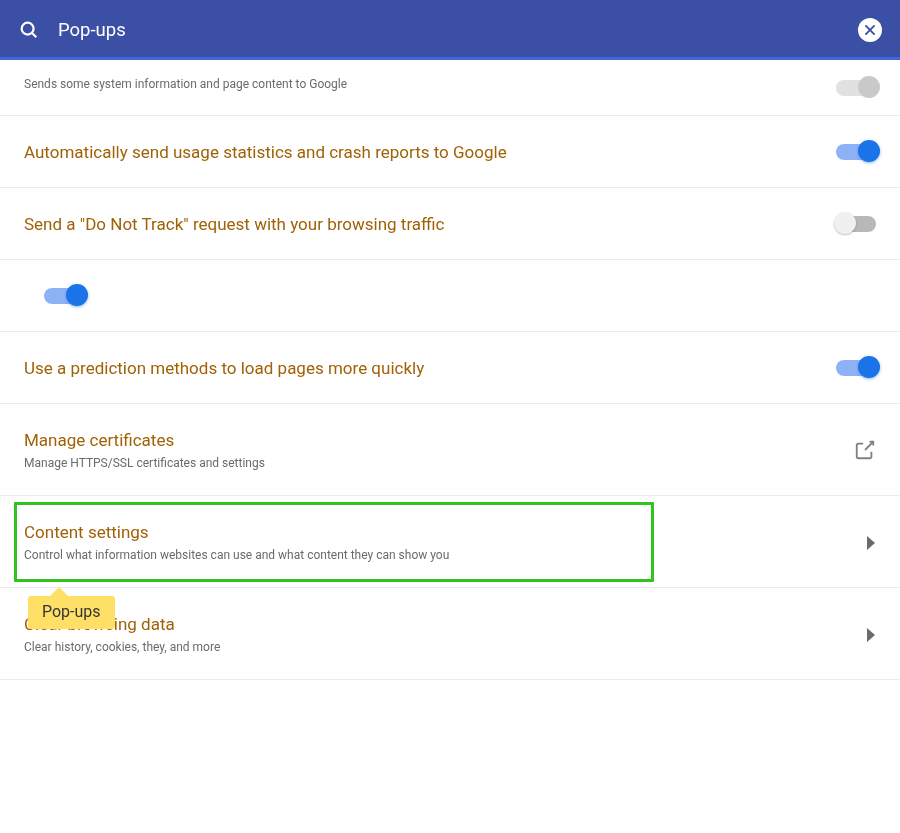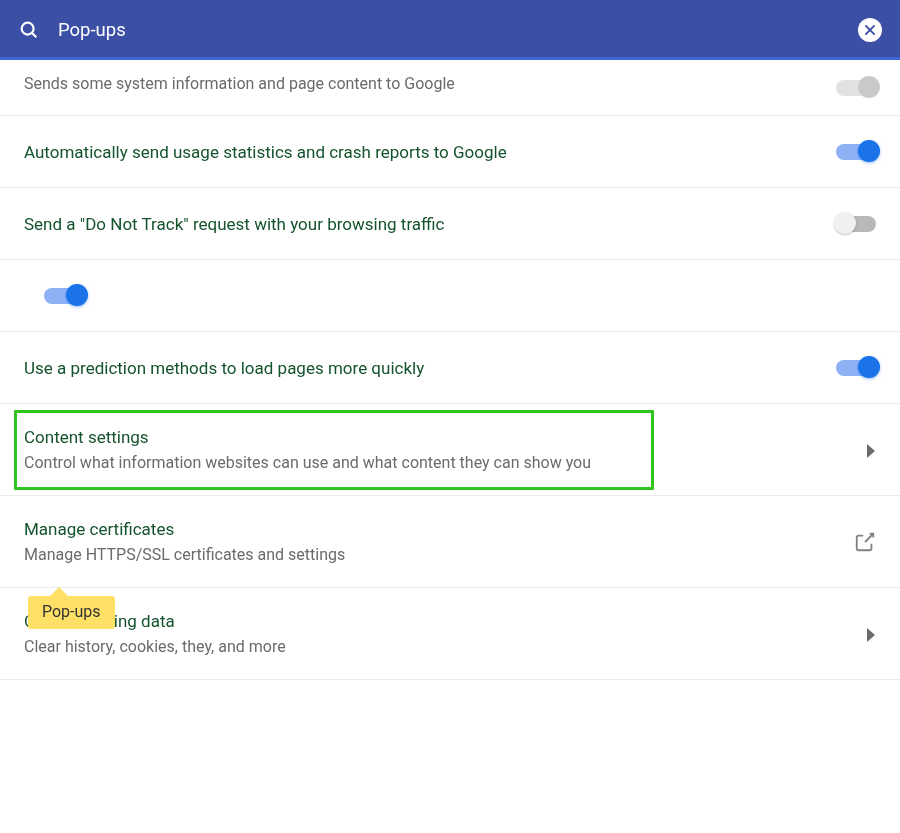"Sends some system information and" .row .sub { font-size: 16px -> 12px }
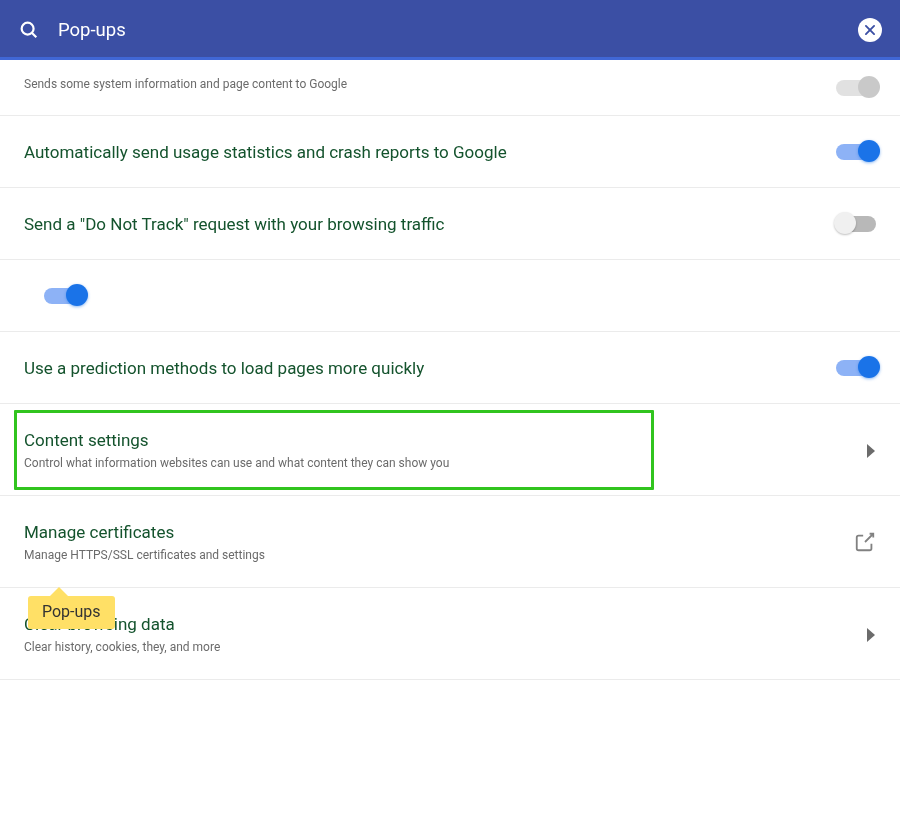"Automatically send usage statistics and" .row .title { color: #14532d -> #a16207 }
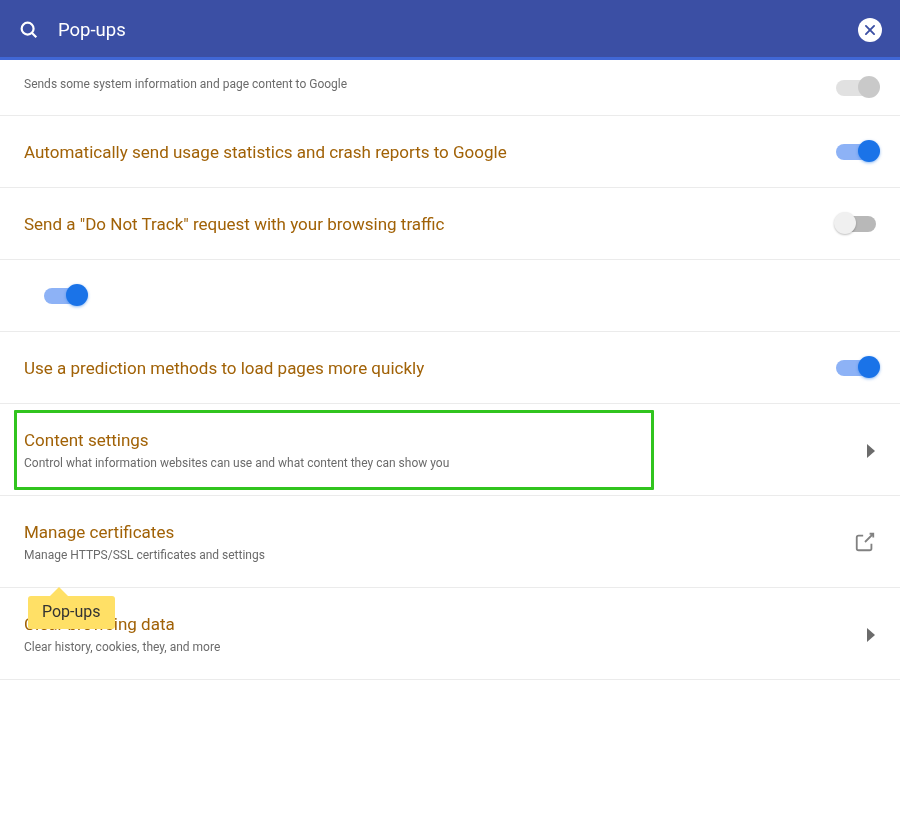"Content settings" div.row { order: before "Manage certificates" -> after "Manage certificates" }
